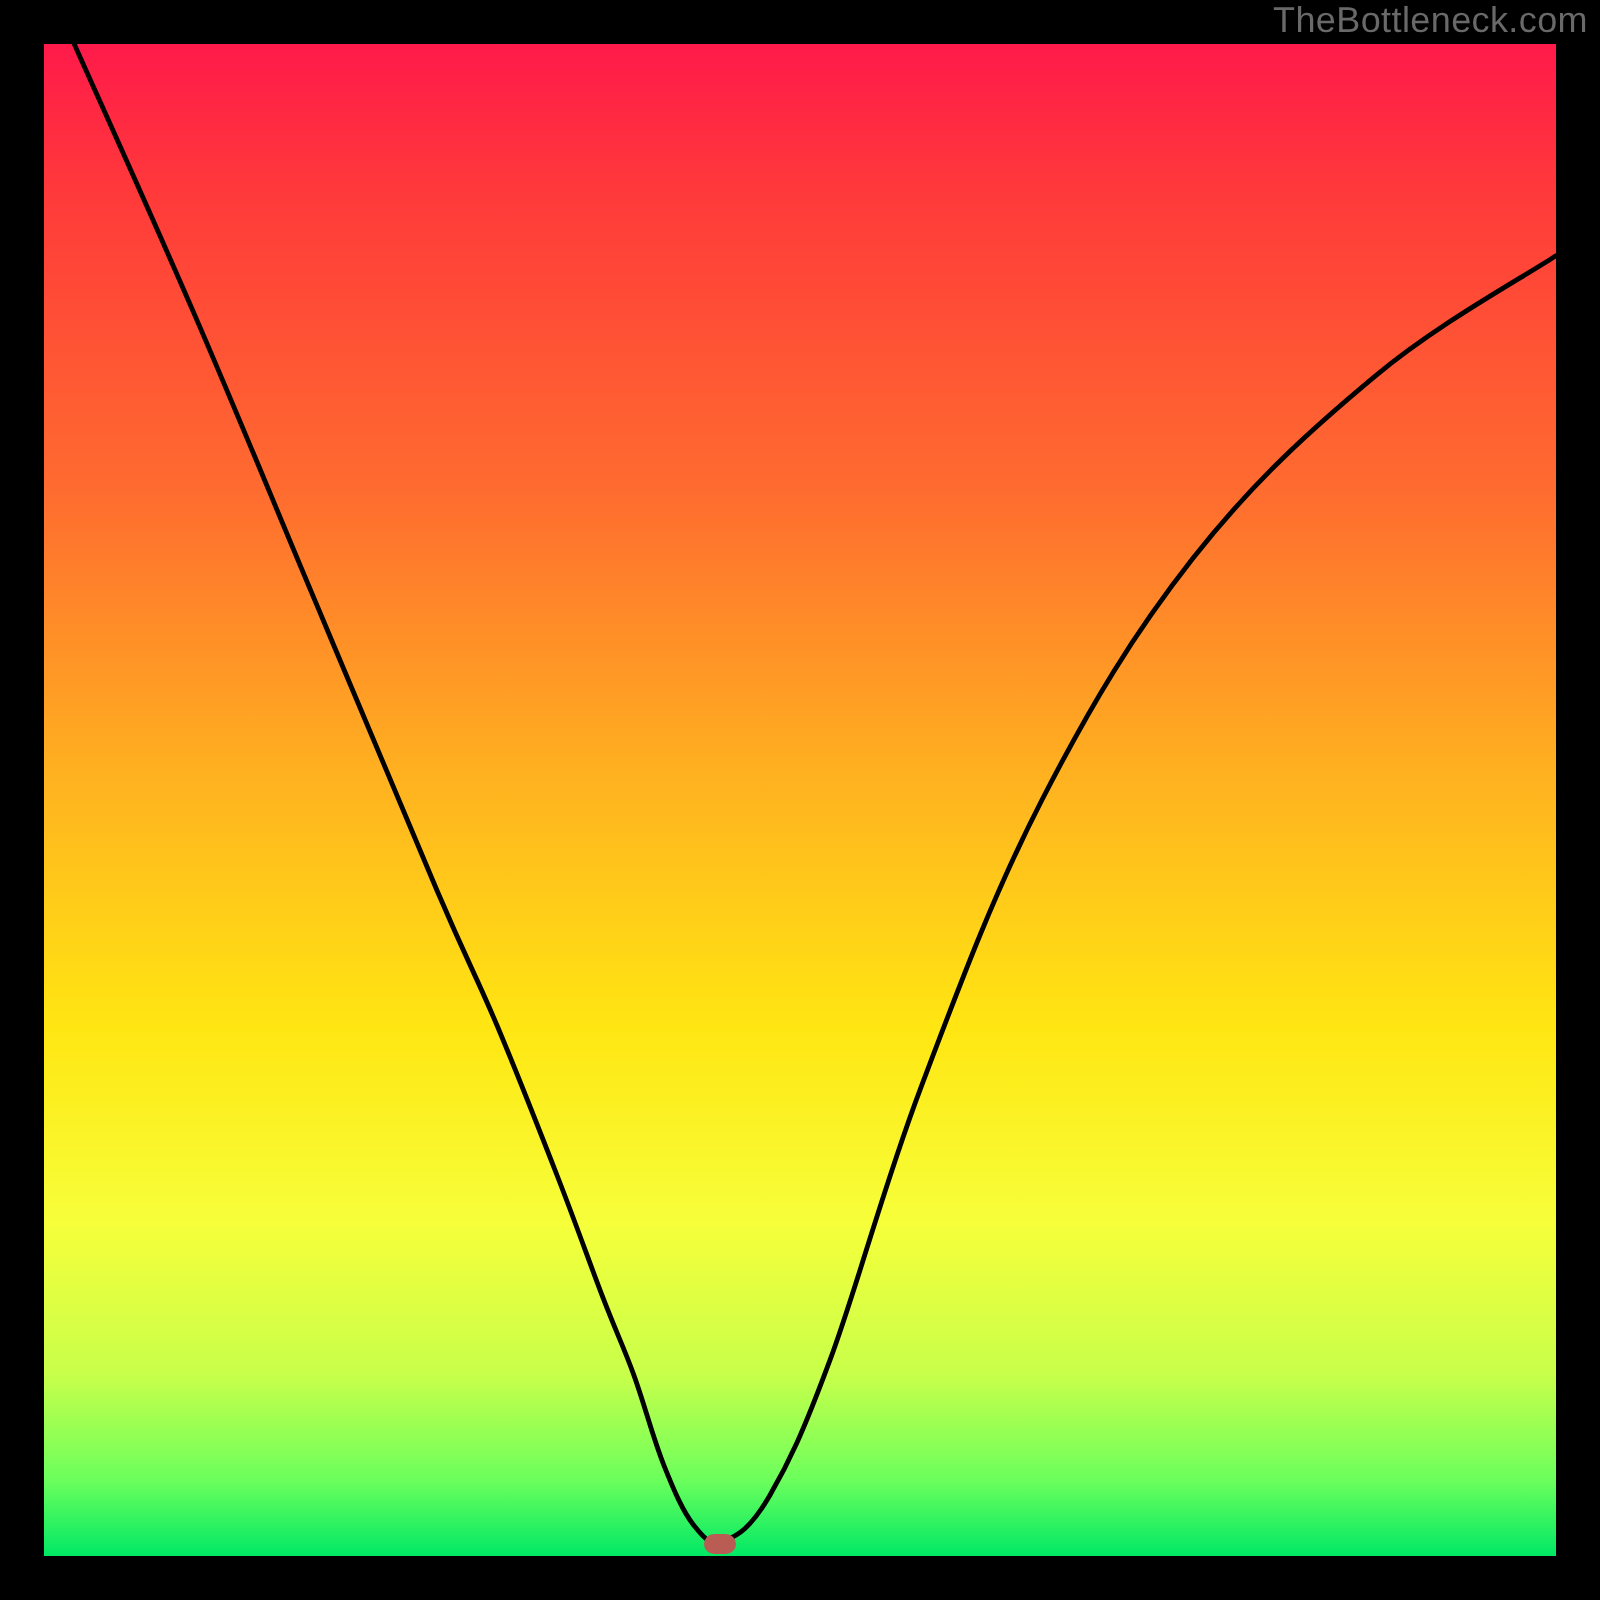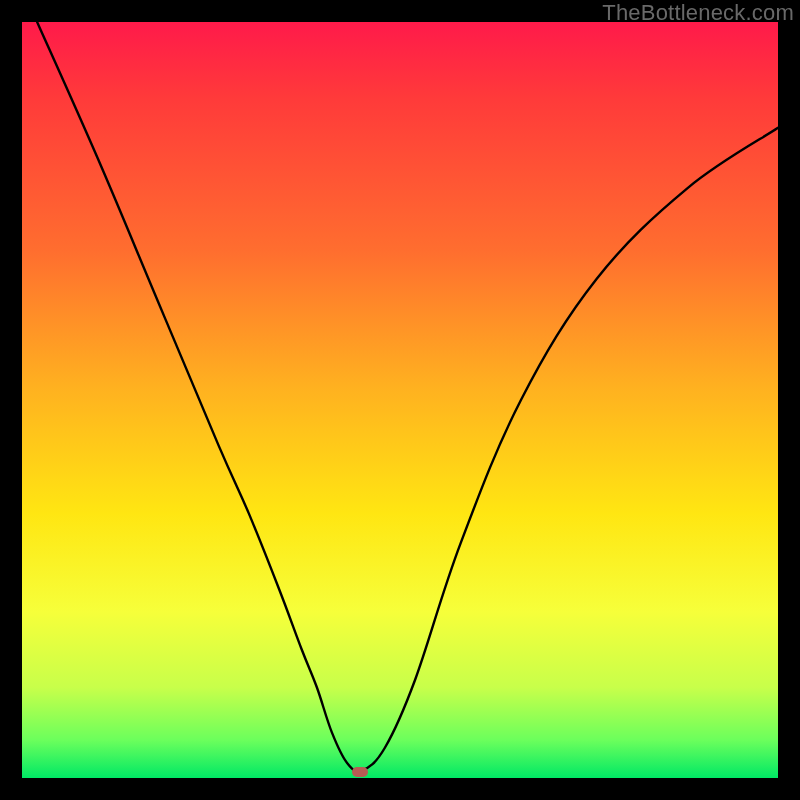"TheBottleneck.com" .watermark { font-size: 22px -> 18px }
